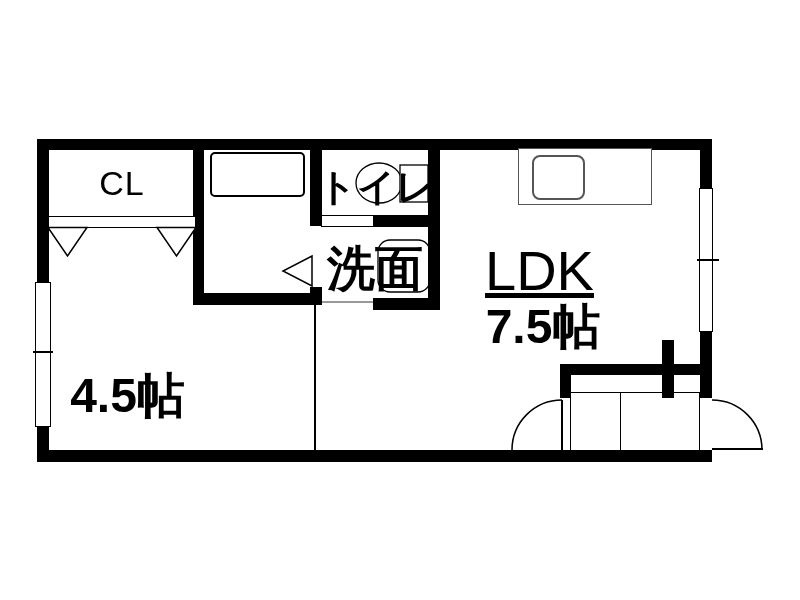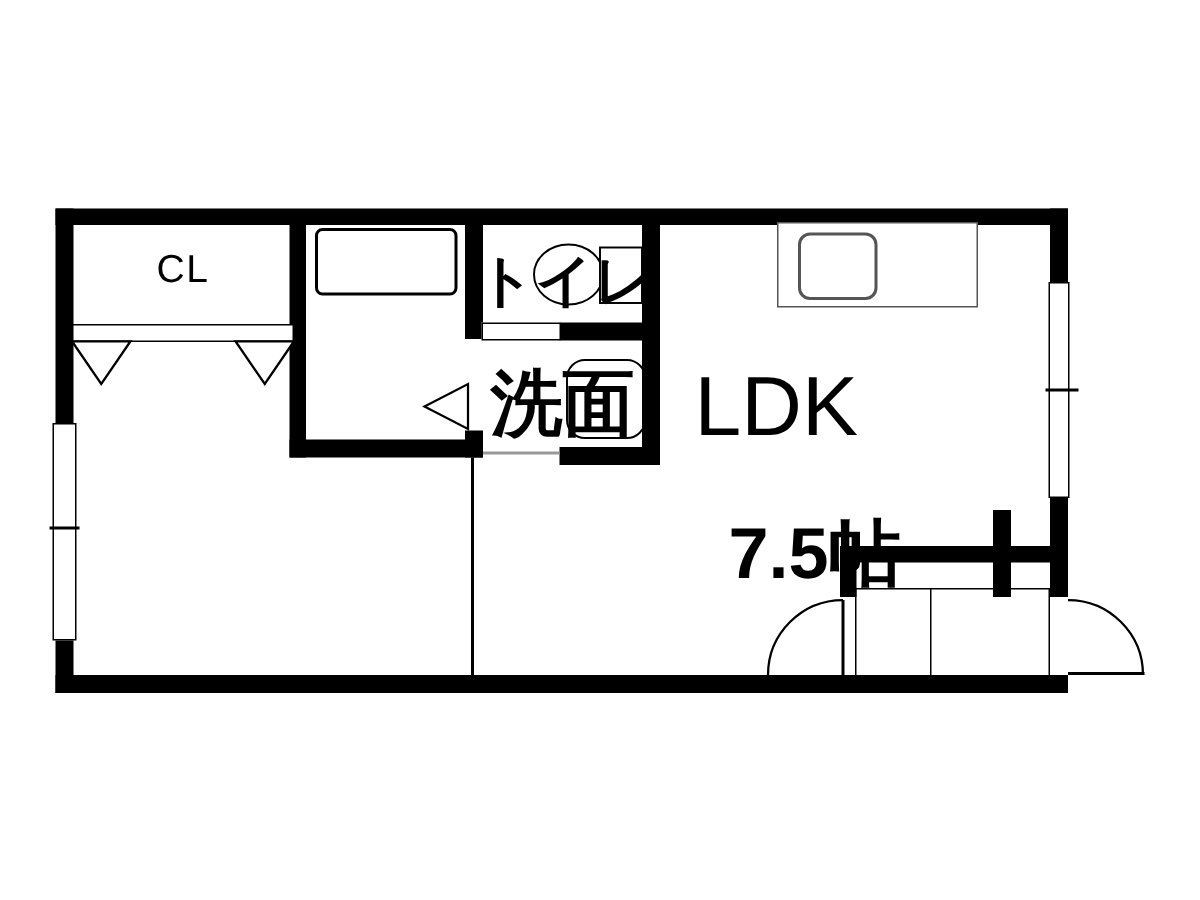"CL" div.label { font-size: 26px -> 34px }
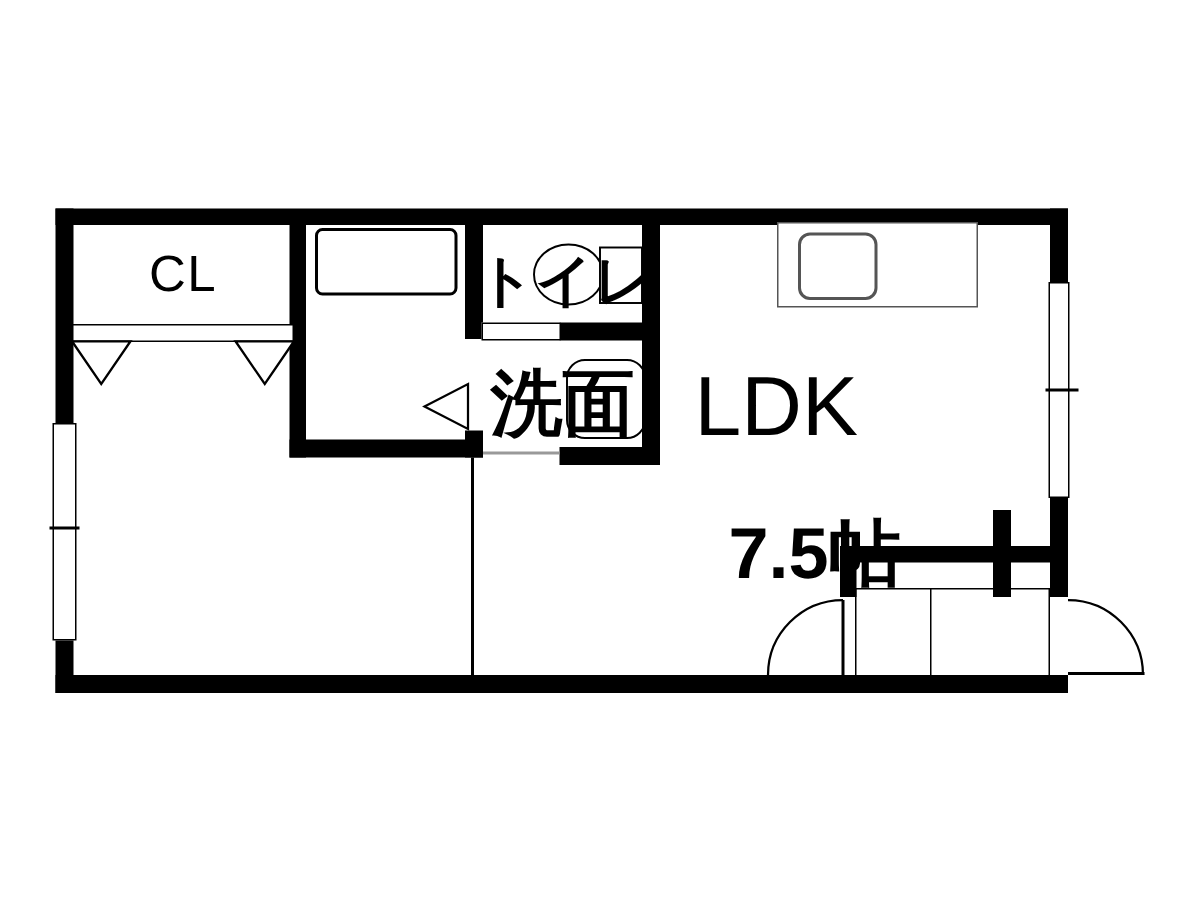"LDK" div.label { left: 430px -> 452px; text-decoration: none -> underline }
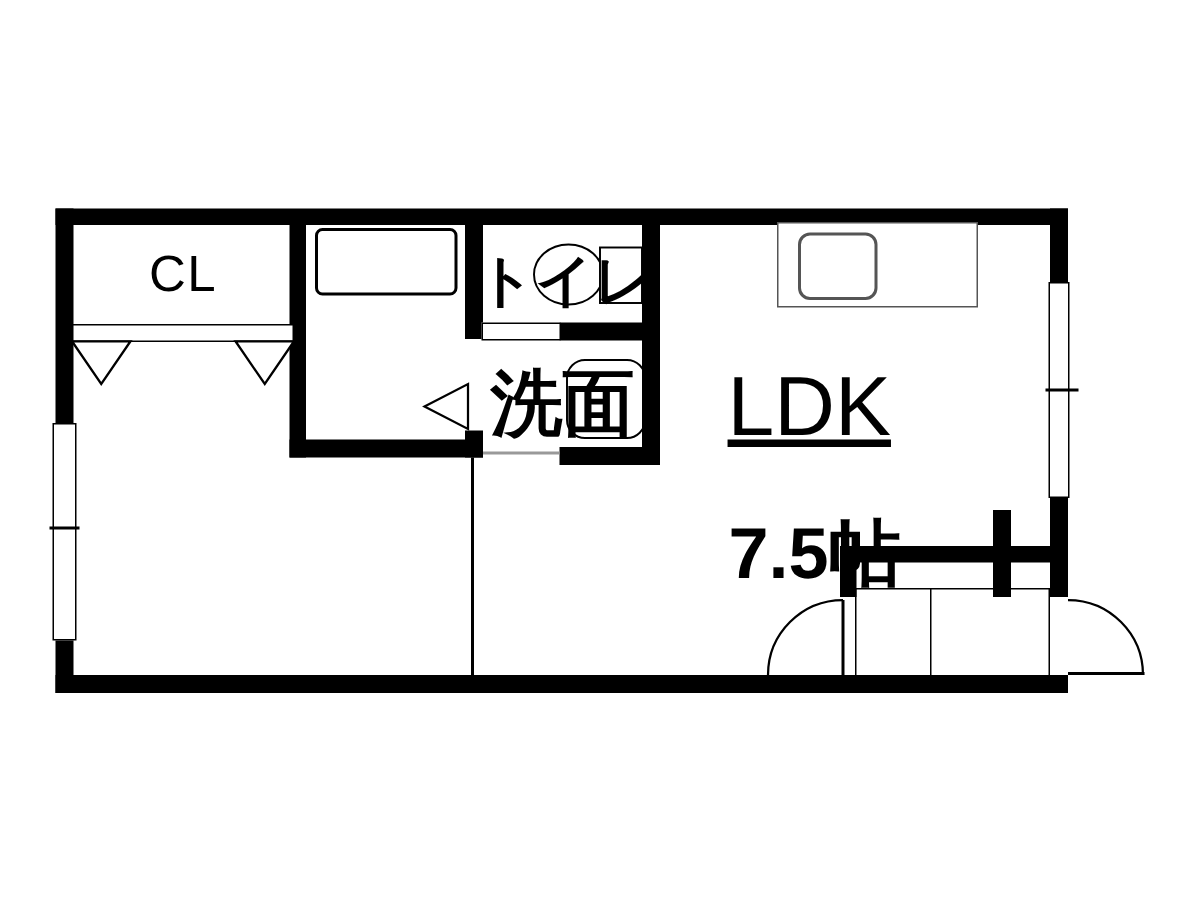"7.5帖" div.label { margin-top: 42px -> none }
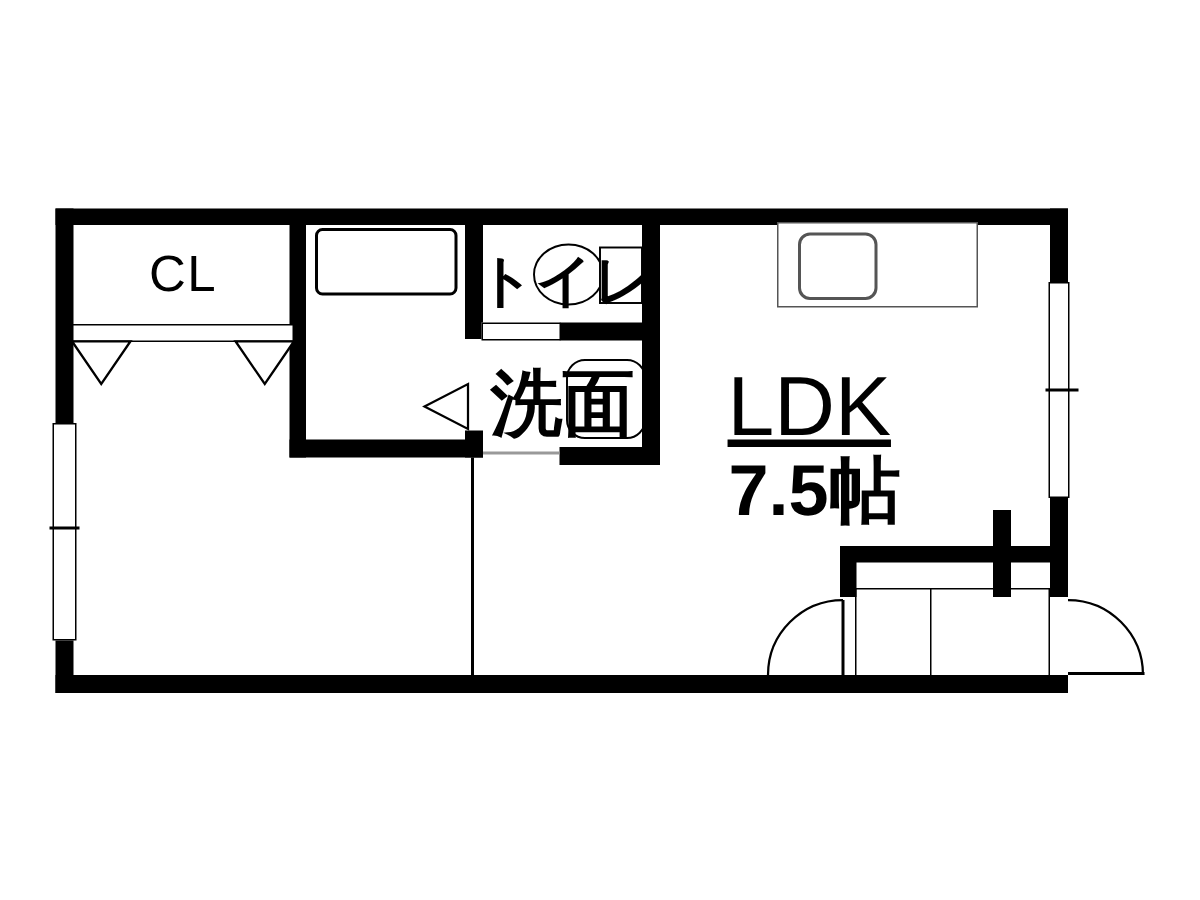"4.5帖" div.label { html: none -> <div>4.5帖</div> }
